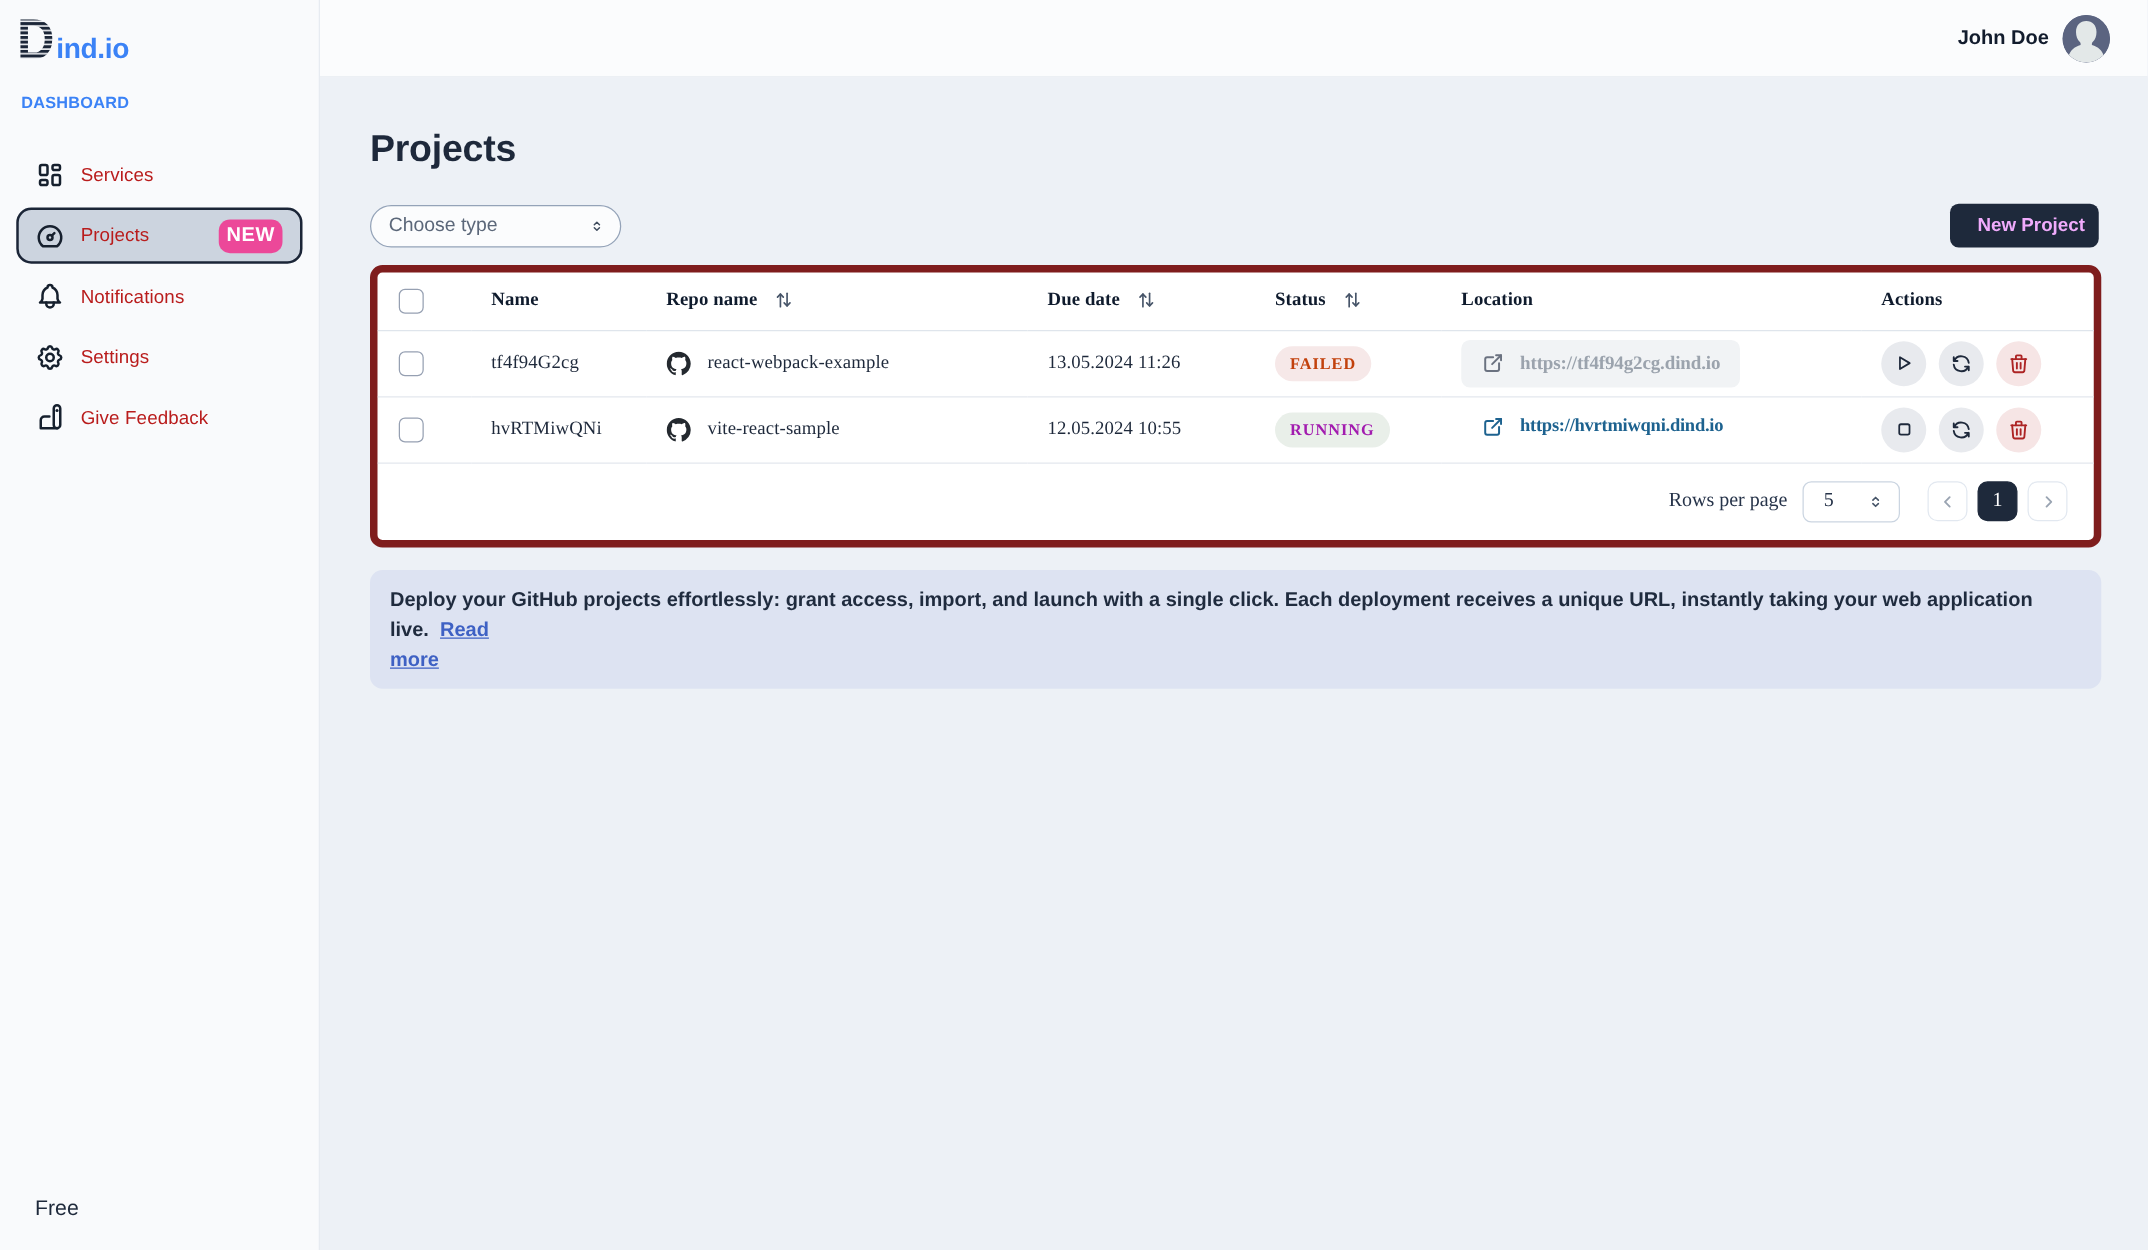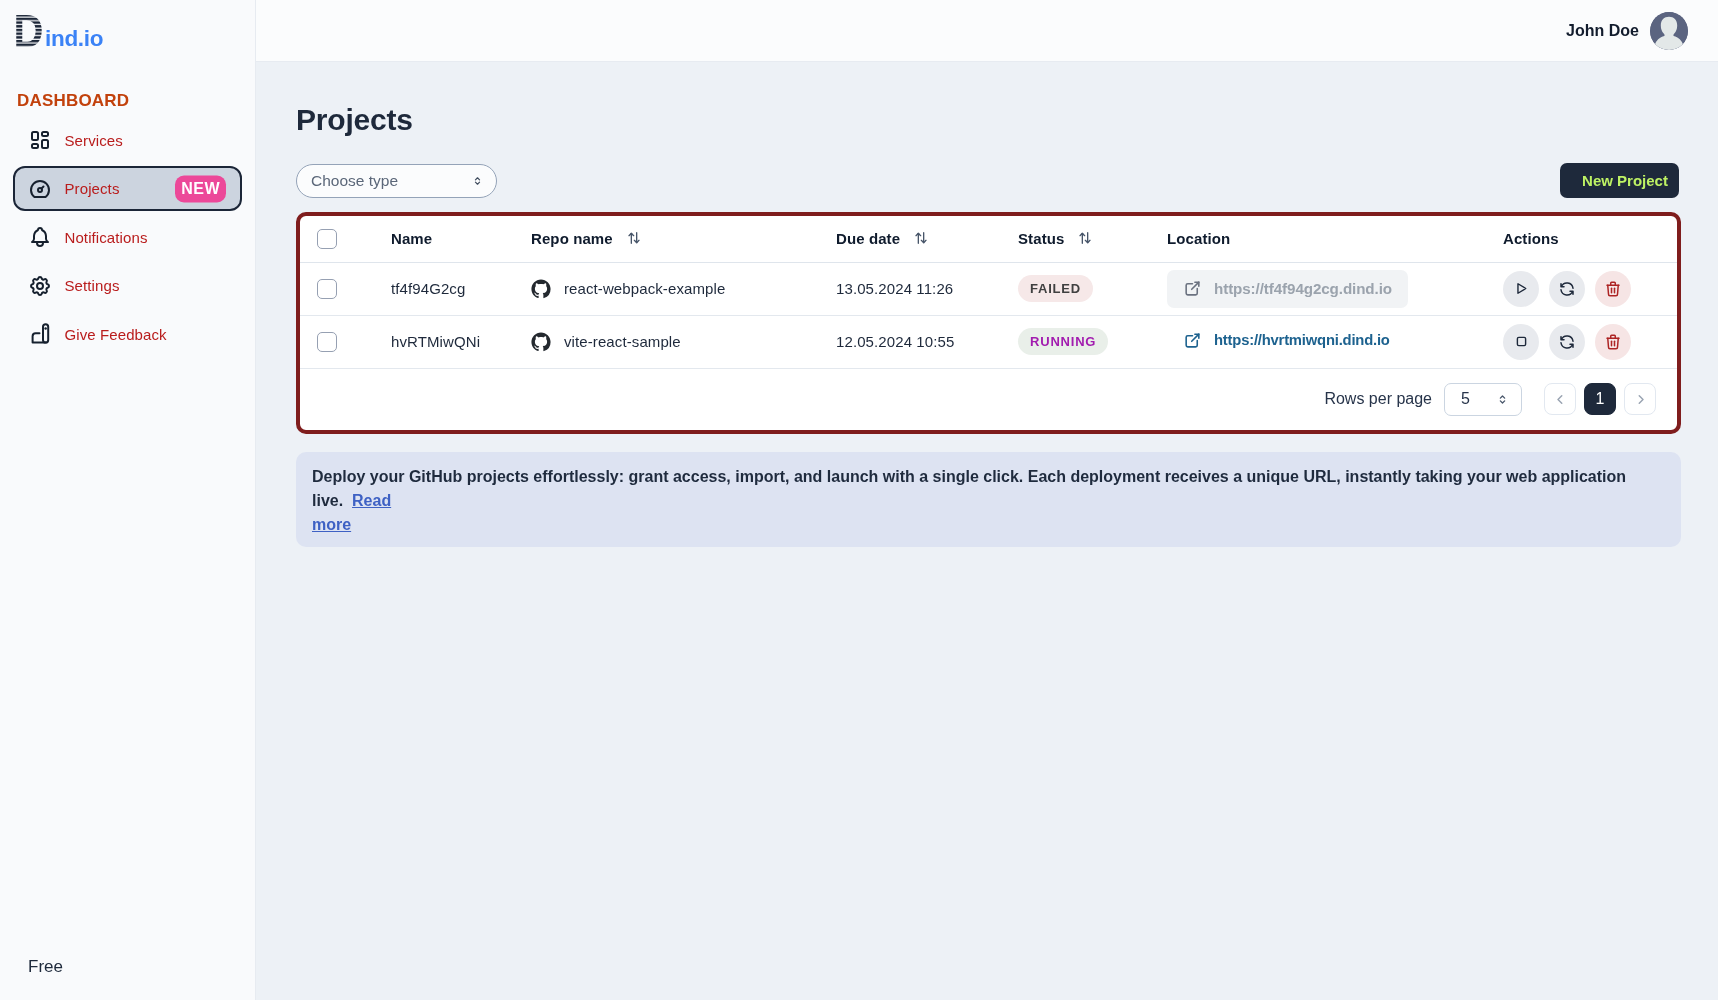"DASHBOARD" #dash-label { color: #c2410c -> #3b82f6; font-size: 17px -> 13px; top: 91px -> 74px }
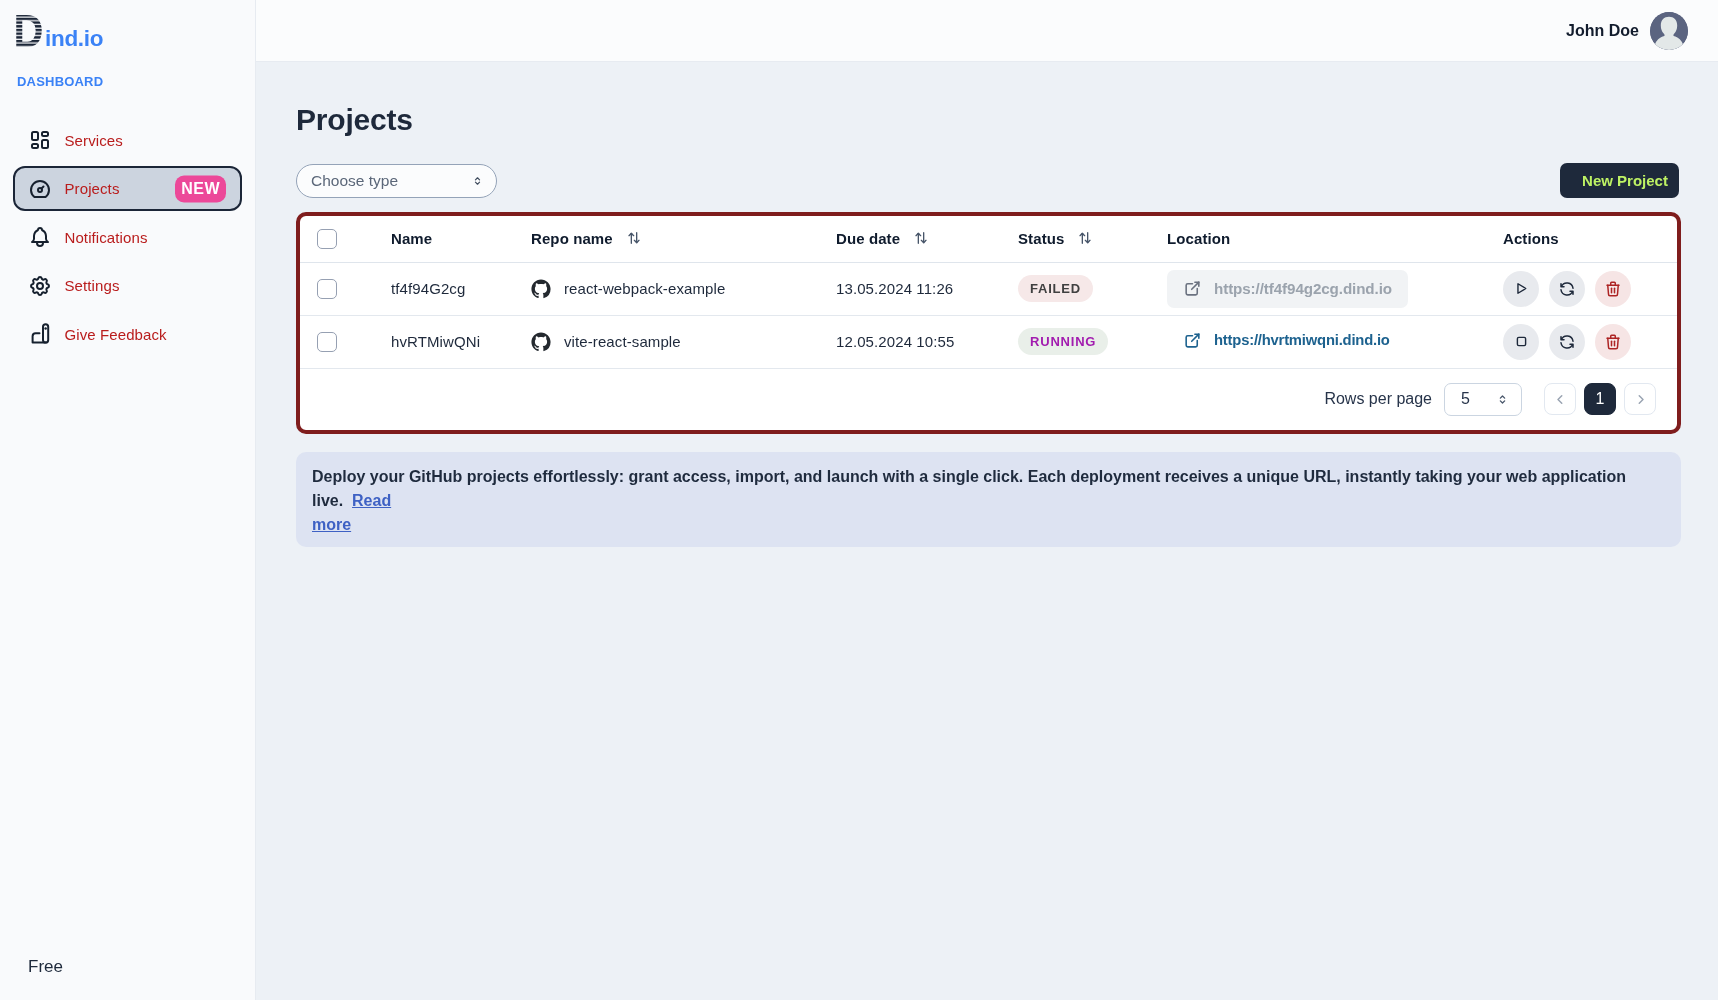"New Project" #newproj { color: #bef264 -> #f0abfc }
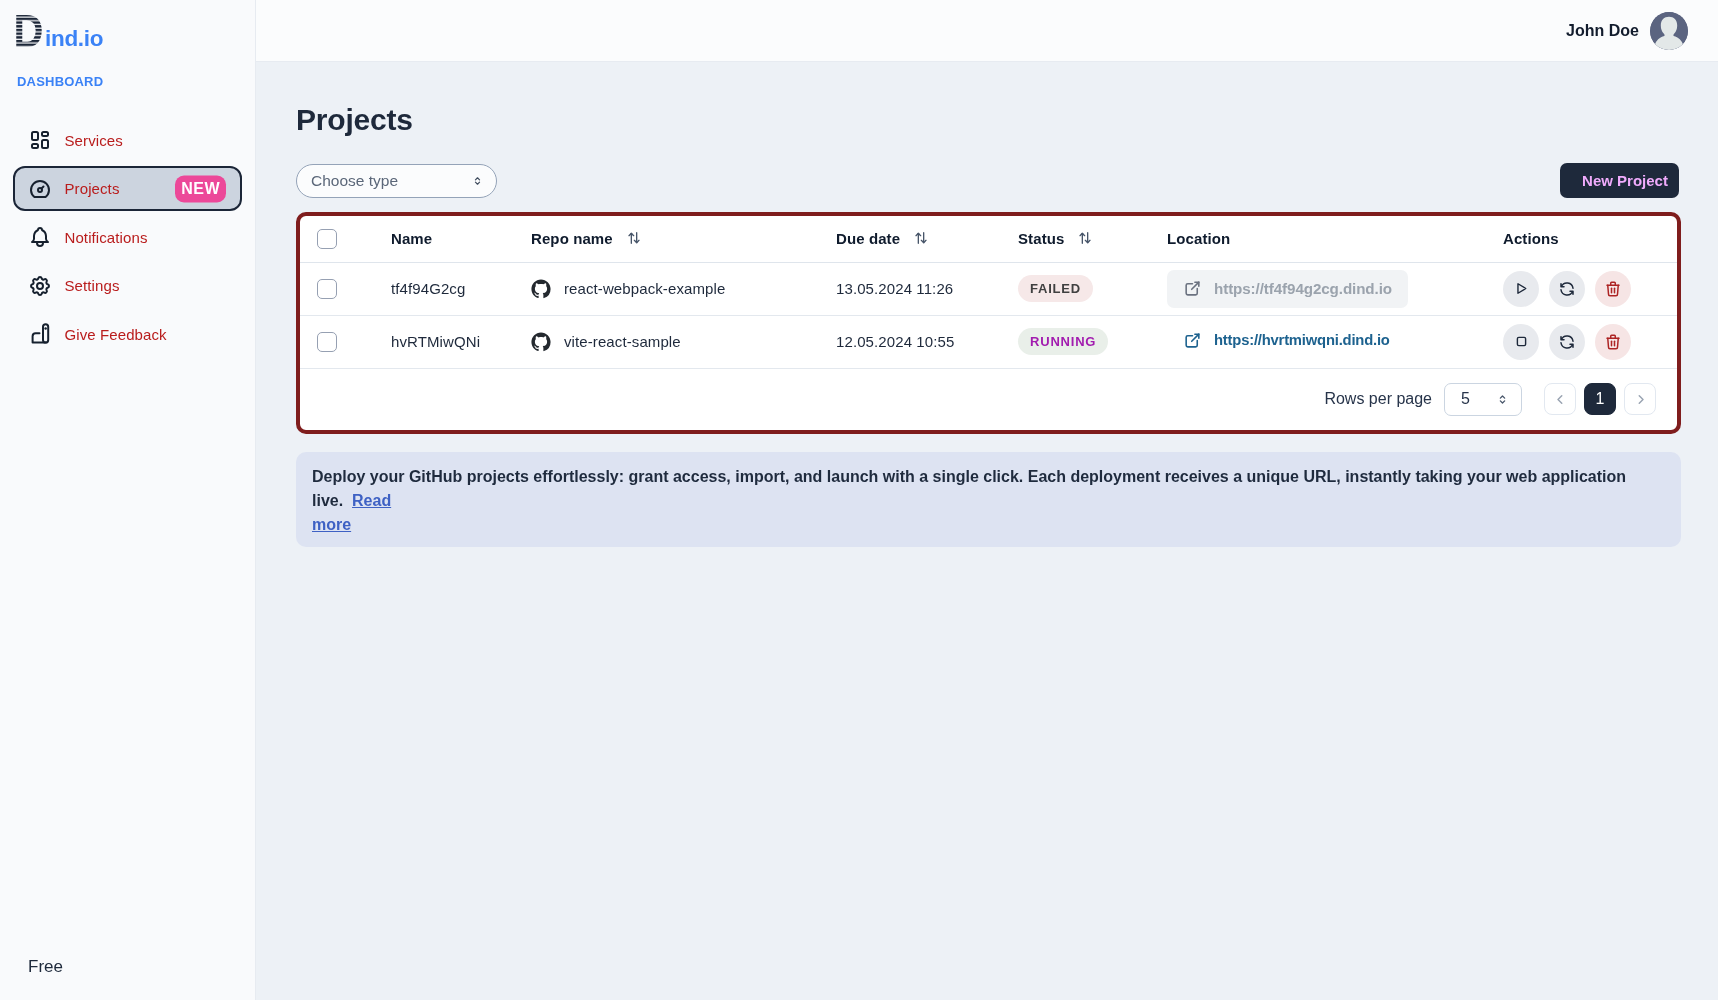"Name" #card { border: 4px solid #7f1d1d -> 6px solid #7f1d1d; font-family: none -> Liberation Serif, serif }
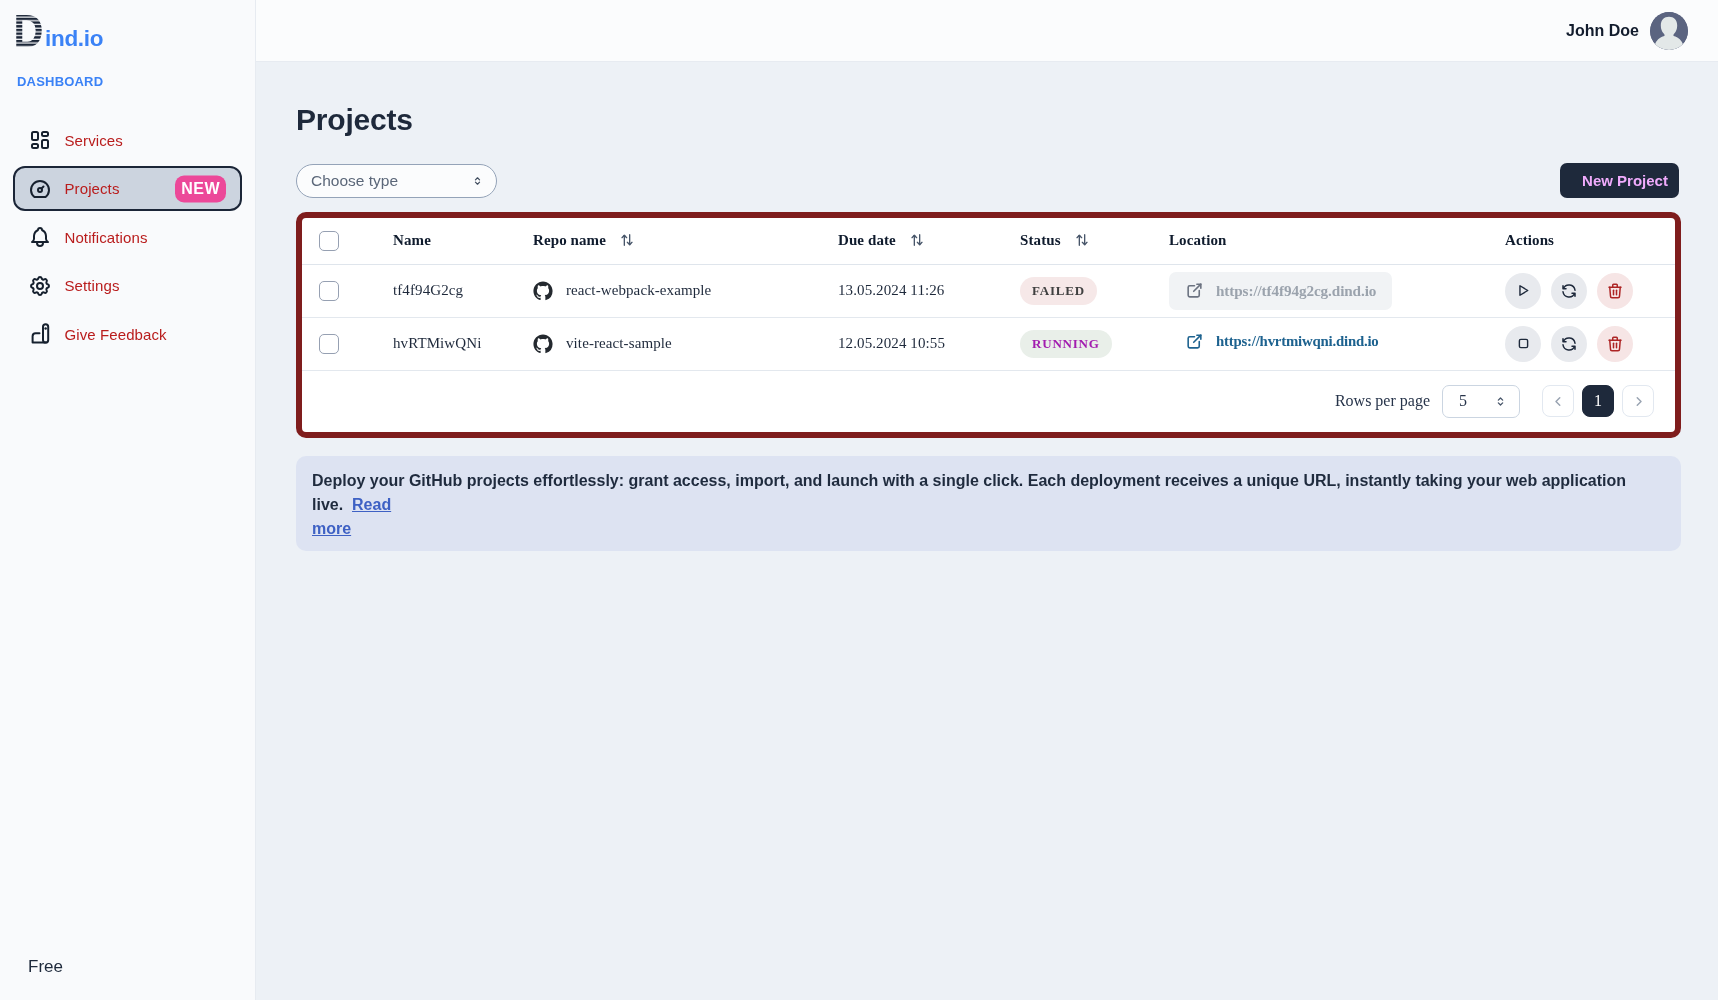"FAILED" .pill.failed { color: #404040 -> #c2410c }
